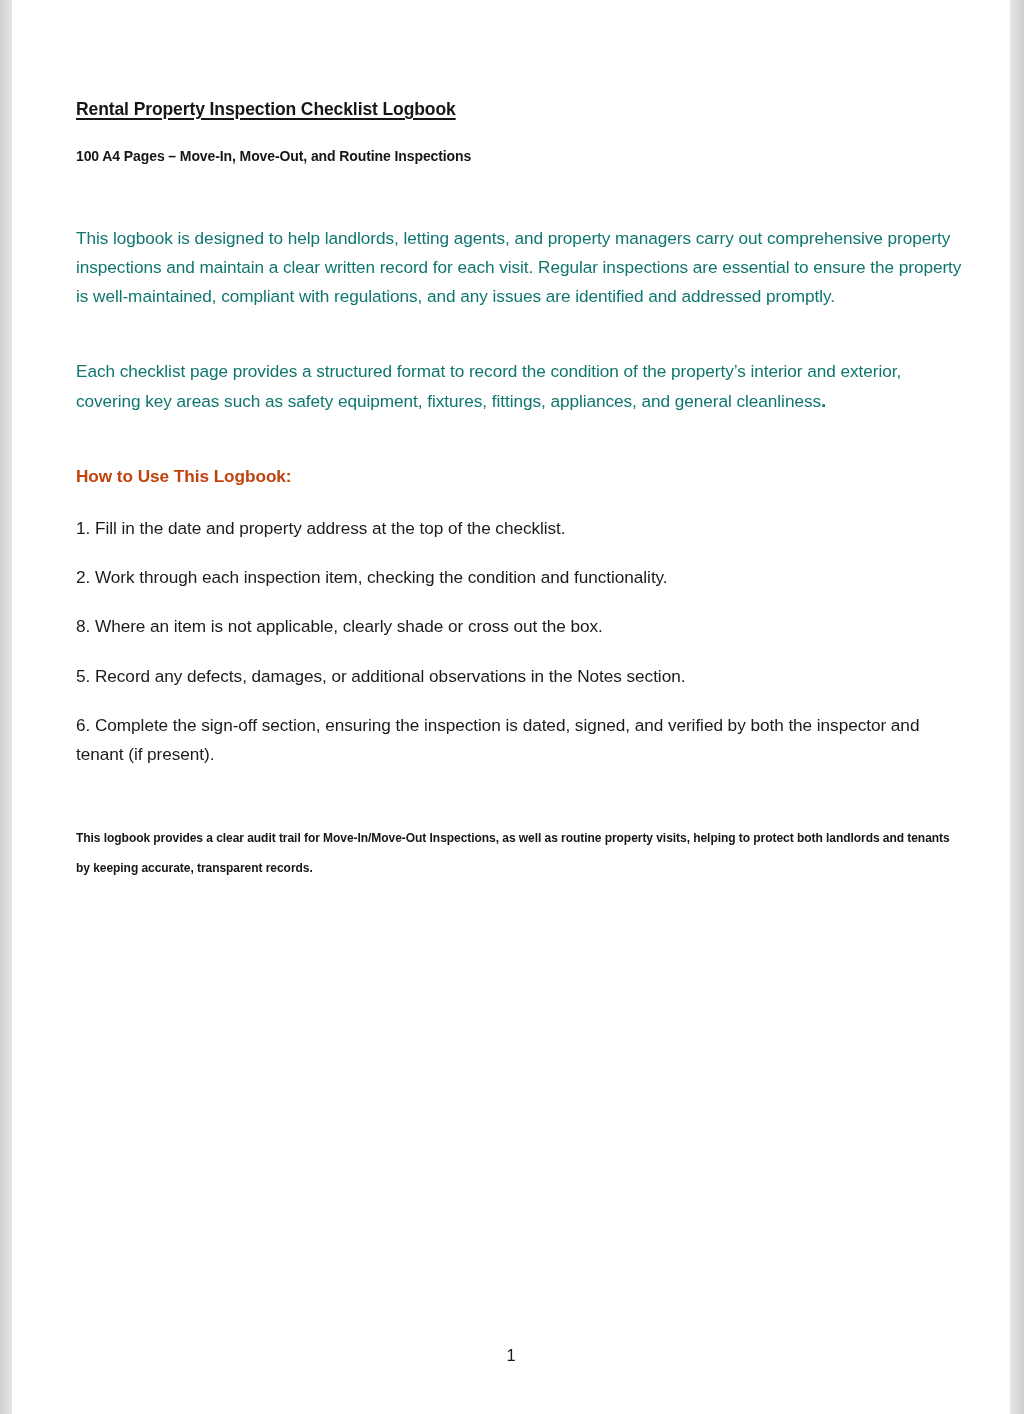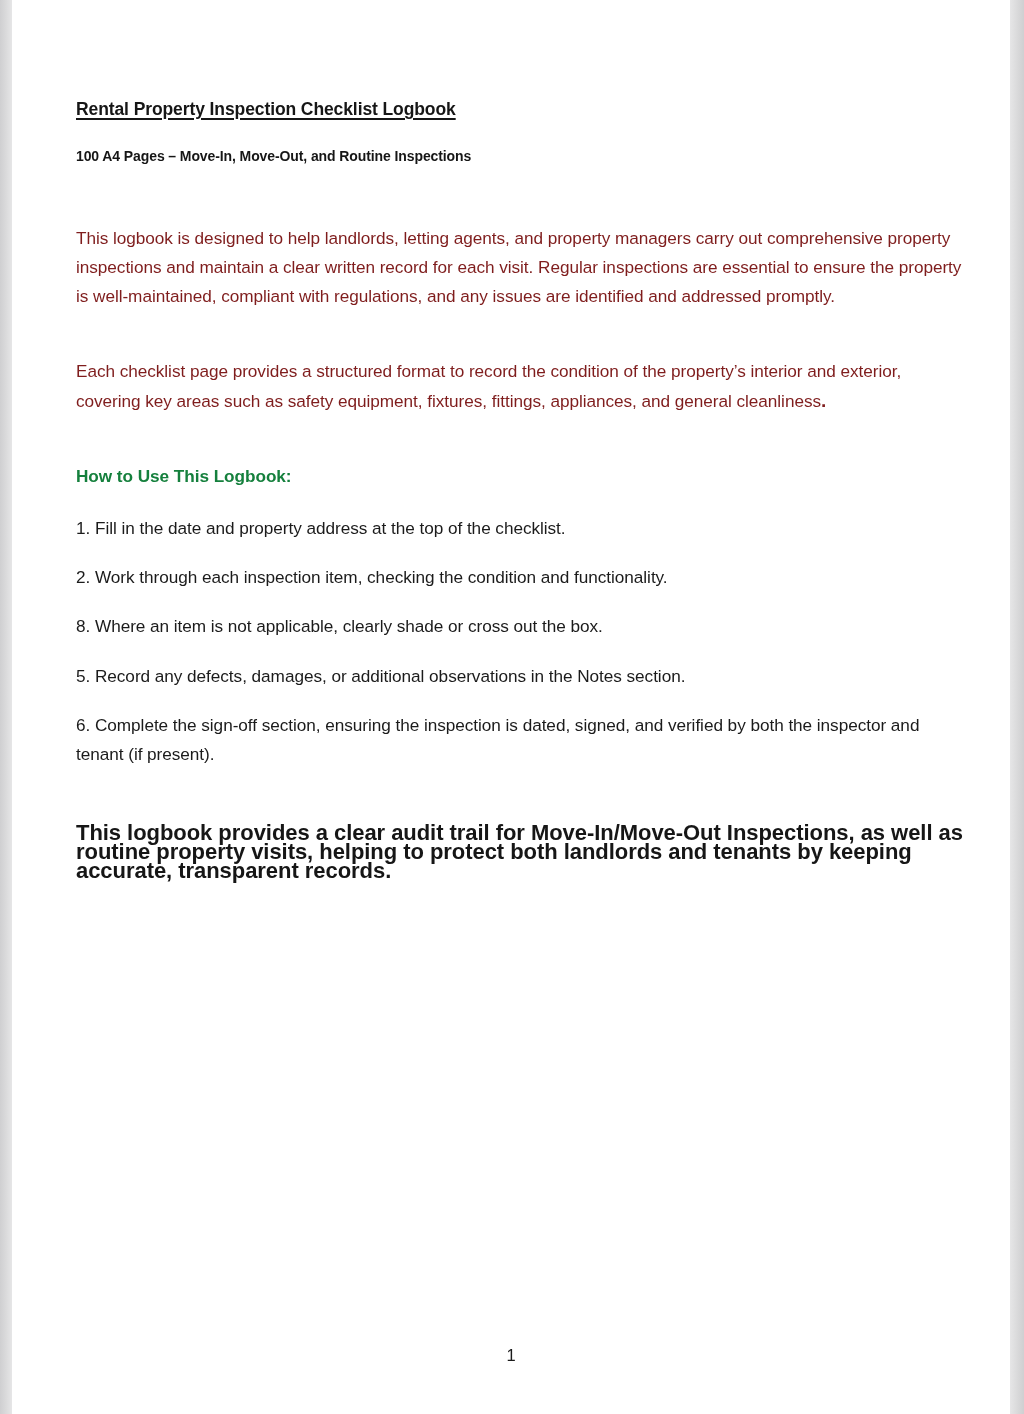"This logbook is designed to" .para { color: #7f1d1d -> #0f766e }
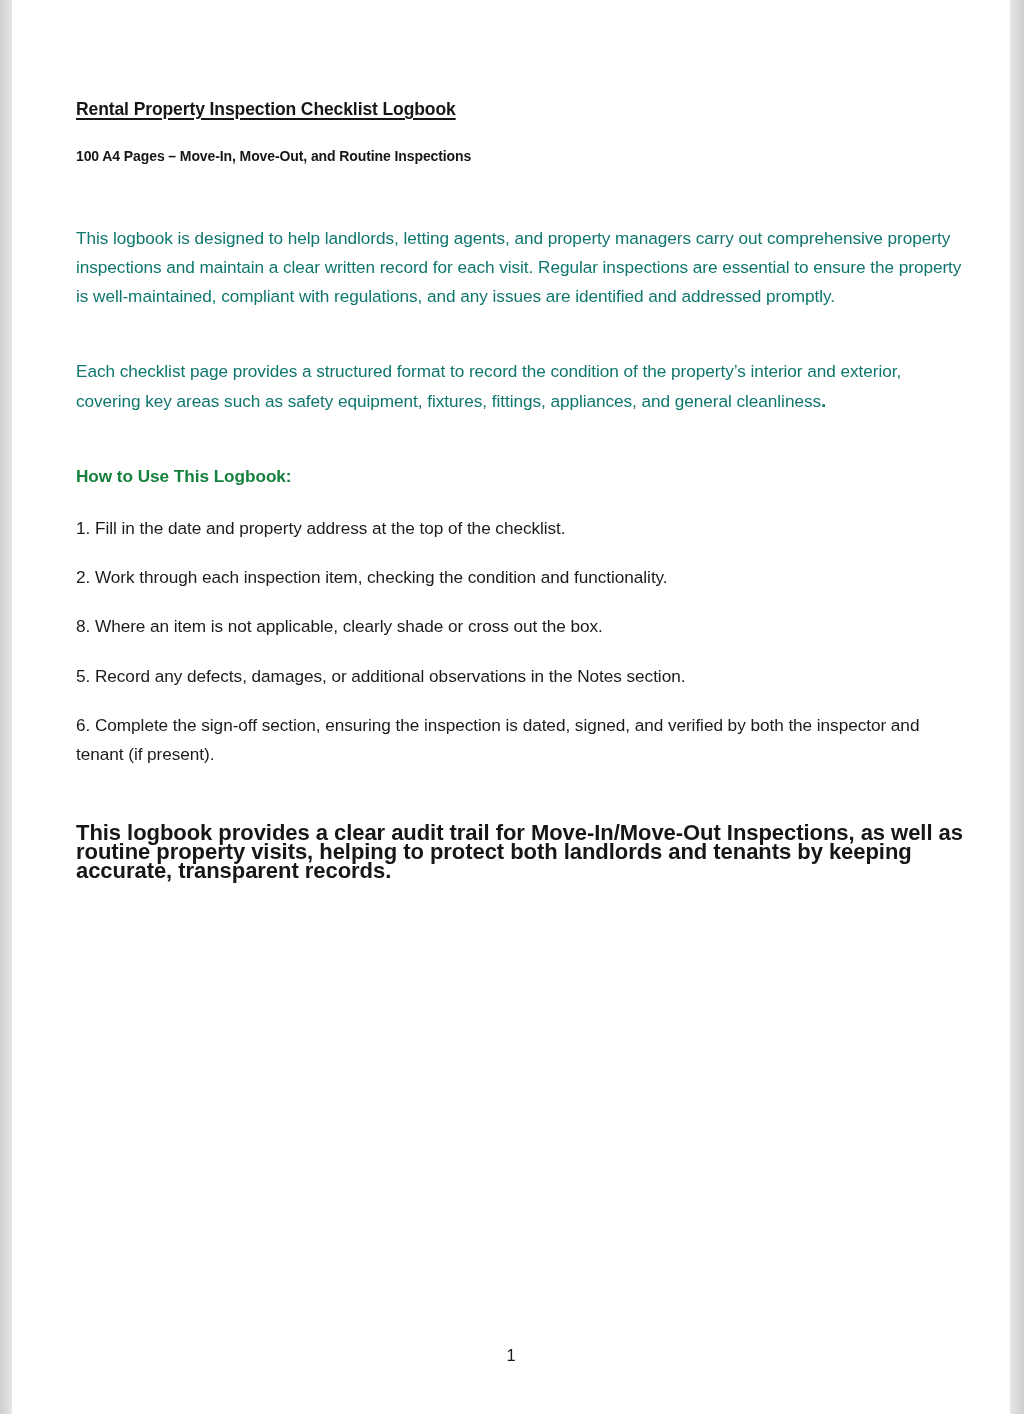"How to Use This Logbook:" .howto-heading { color: #15803d -> #c2410c }
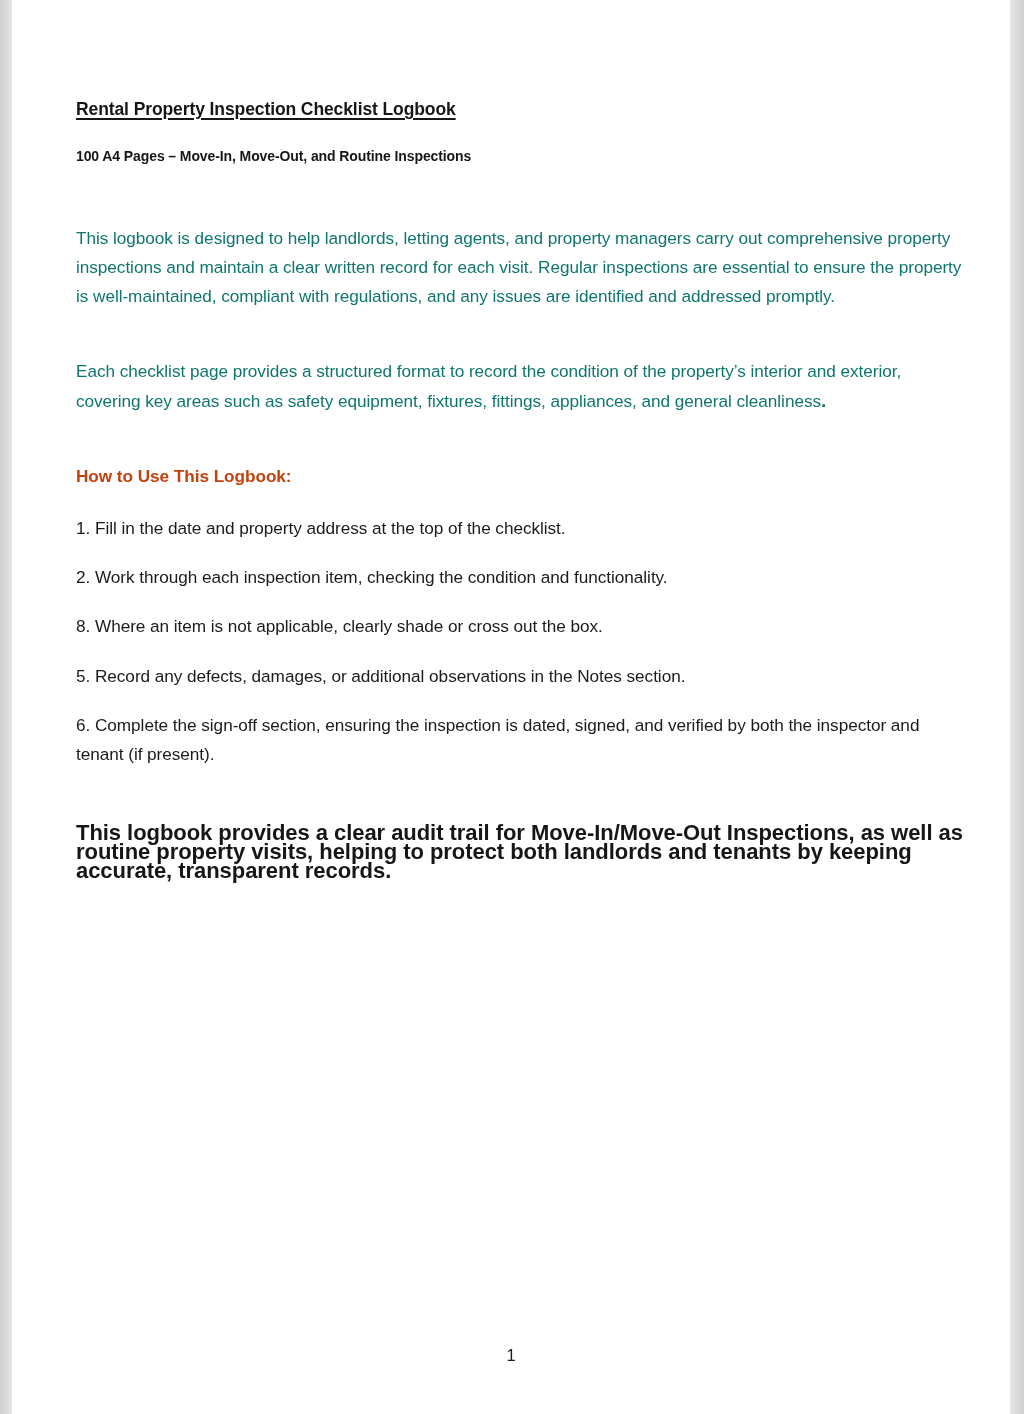"This logbook provides a clear" .para-closing { font-size: 22px -> 12px; line-height: 19px -> 30px }
